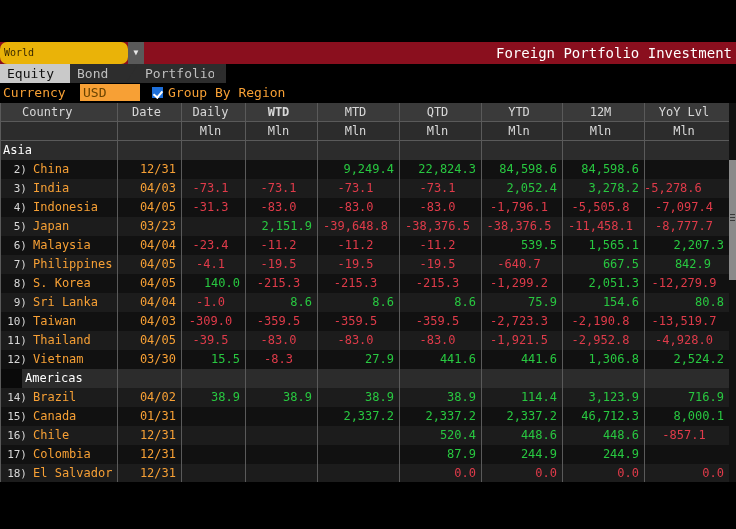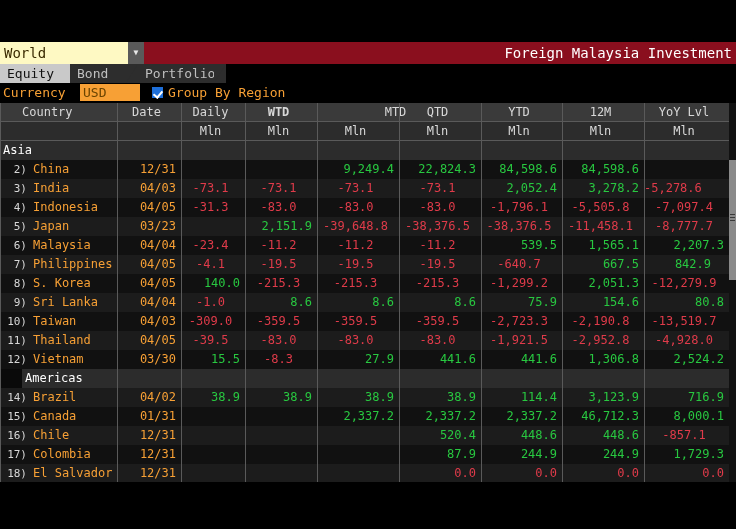"World" .secbox { background: #fef9c3 -> #eab308; border-radius: none -> 7px; font-size: 14px -> 10px }
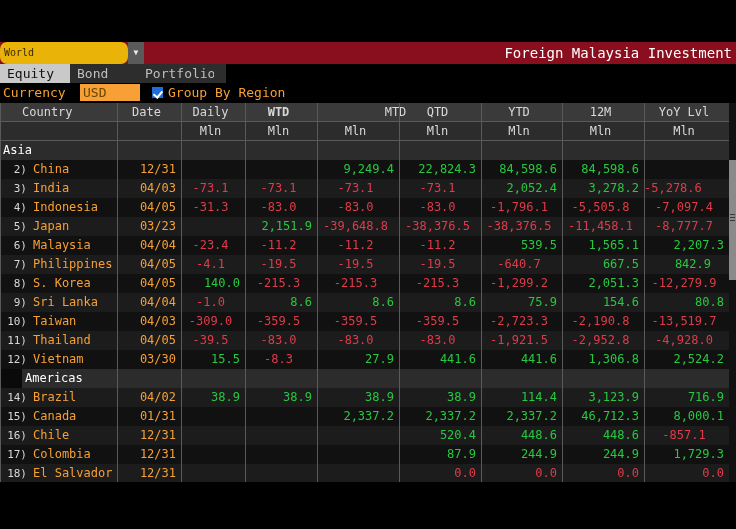"Foreign Malaysia Investment" div.title { text: Malaysia -> Portfolio }
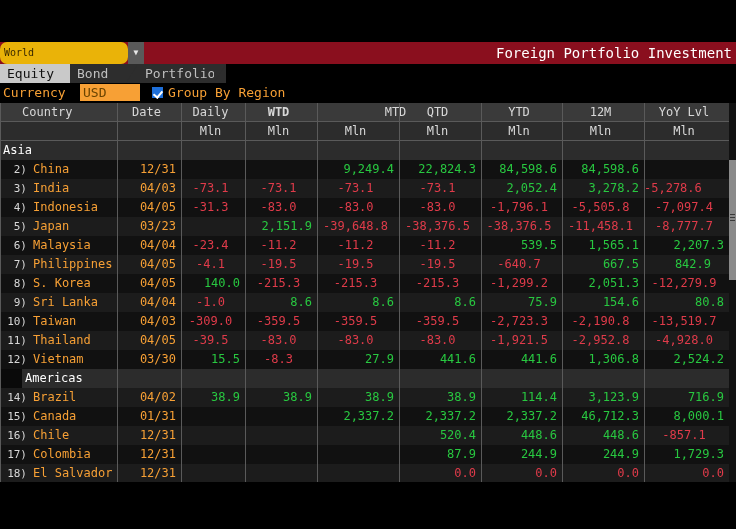"MTD" div.cell { margin-left: 40px -> none }
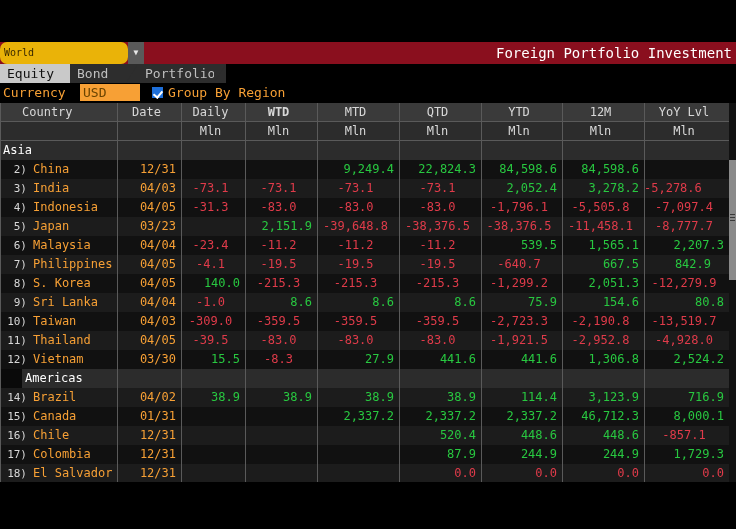"1,729.3" div.num { html: <div>1,729.3</div> -> none }
